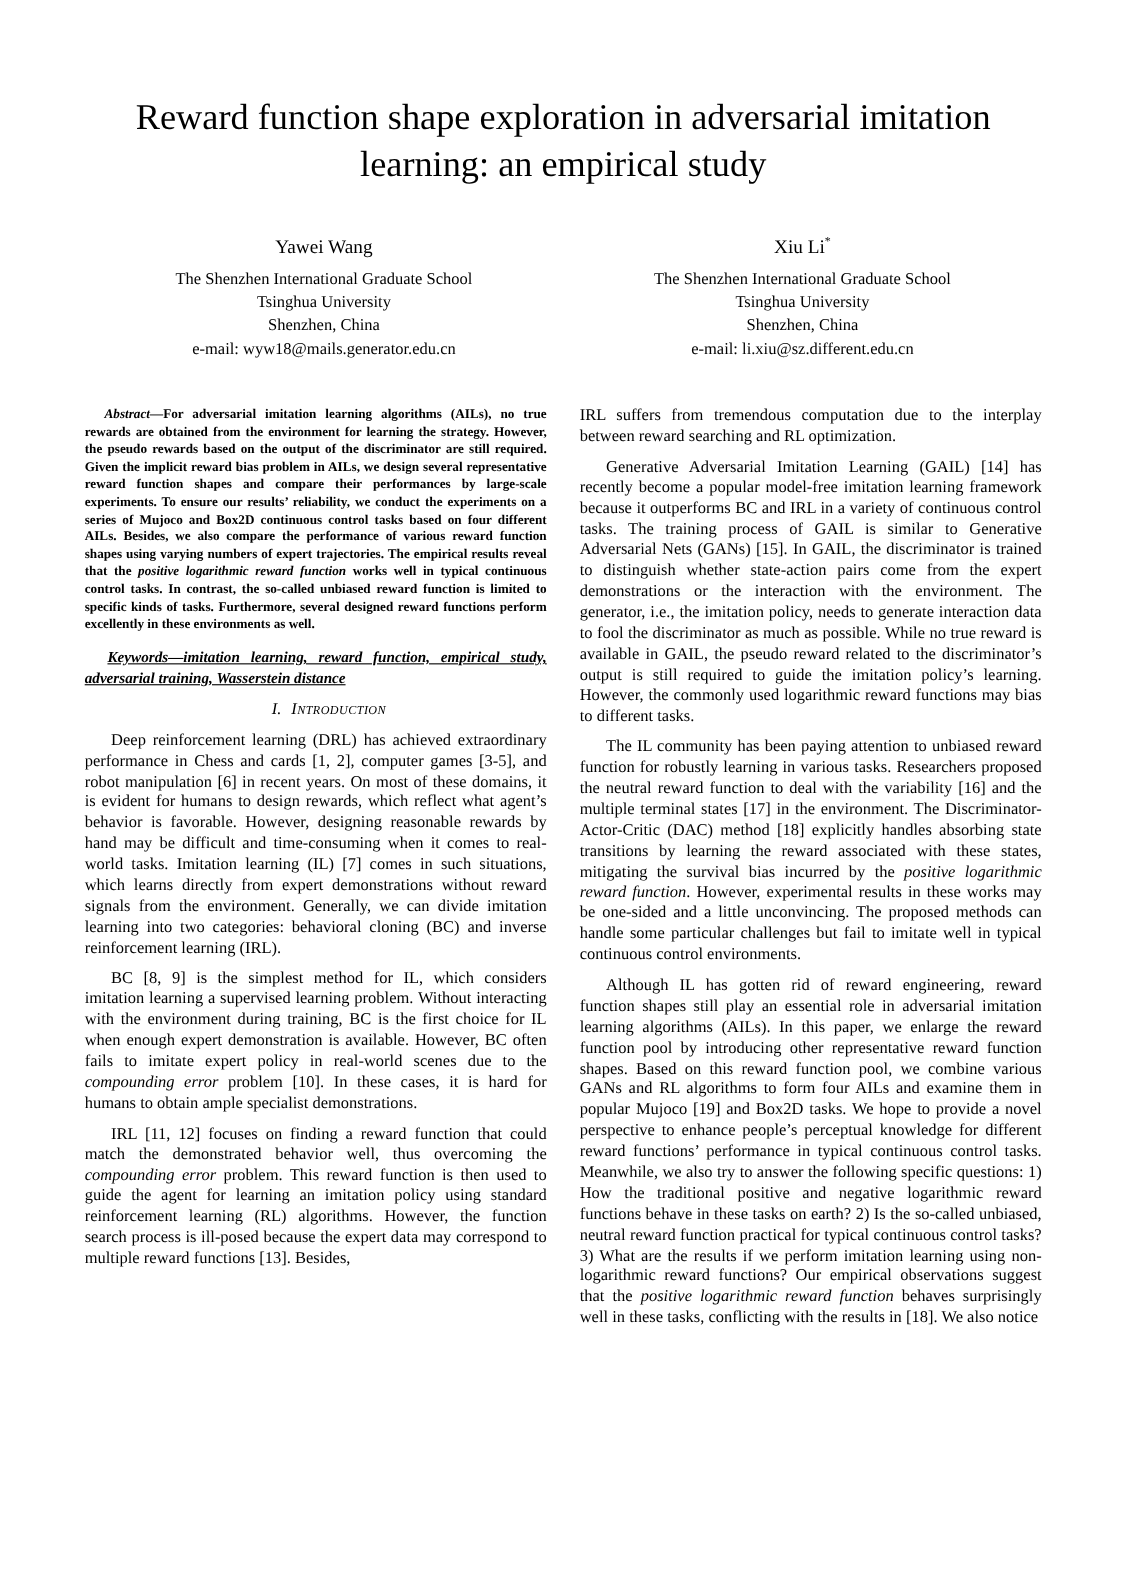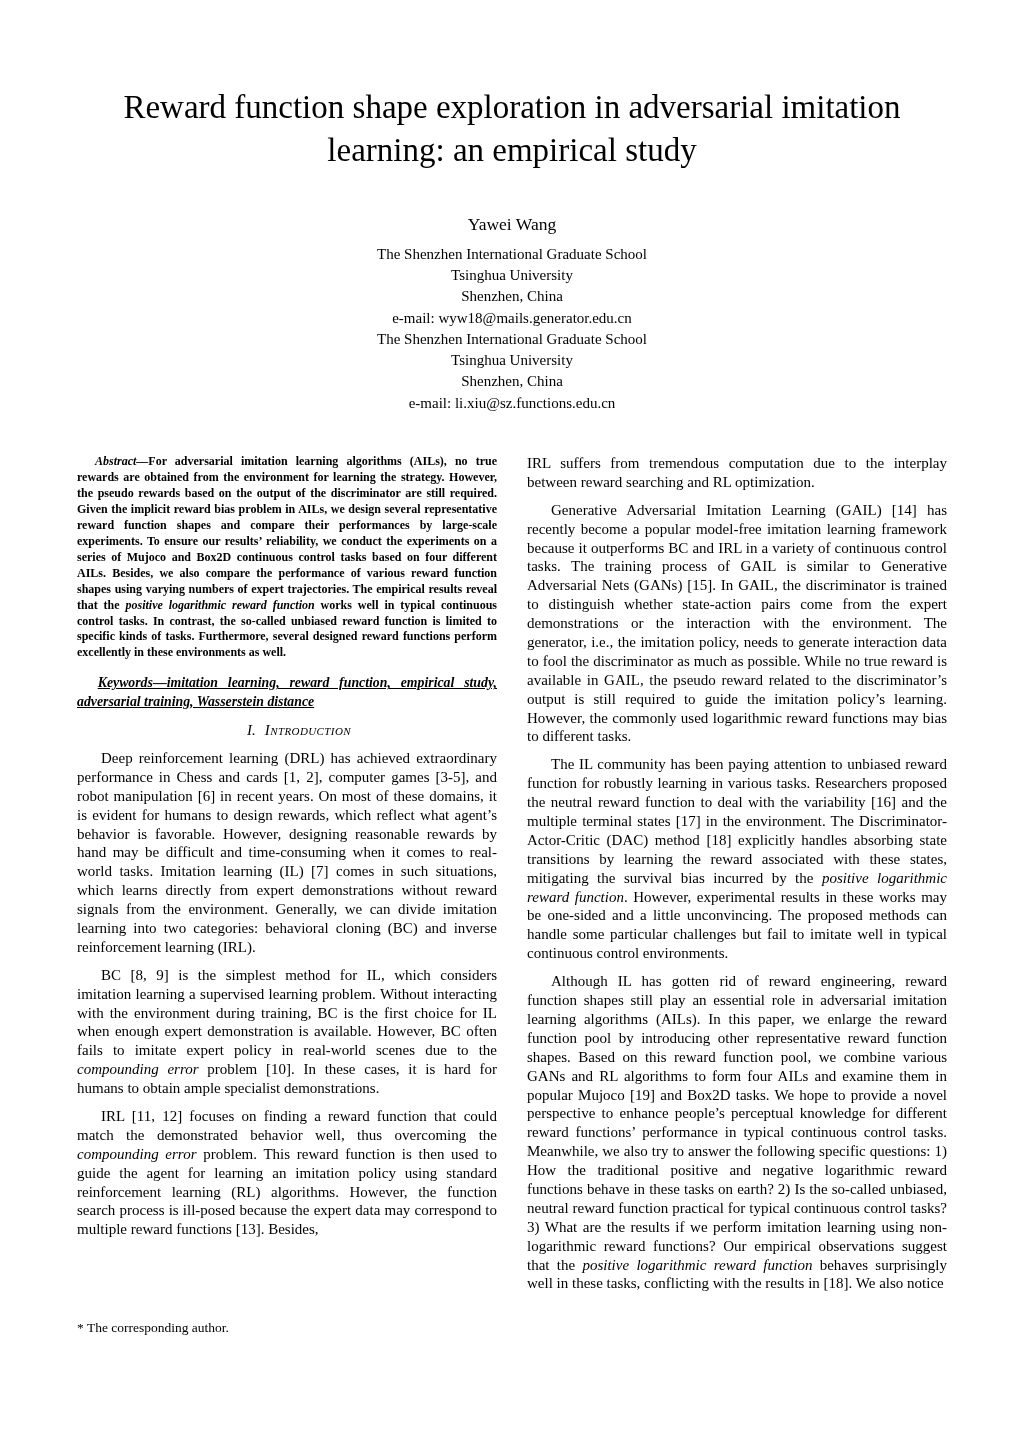"Yawei Wang" .authors { flex-direction: column -> none }
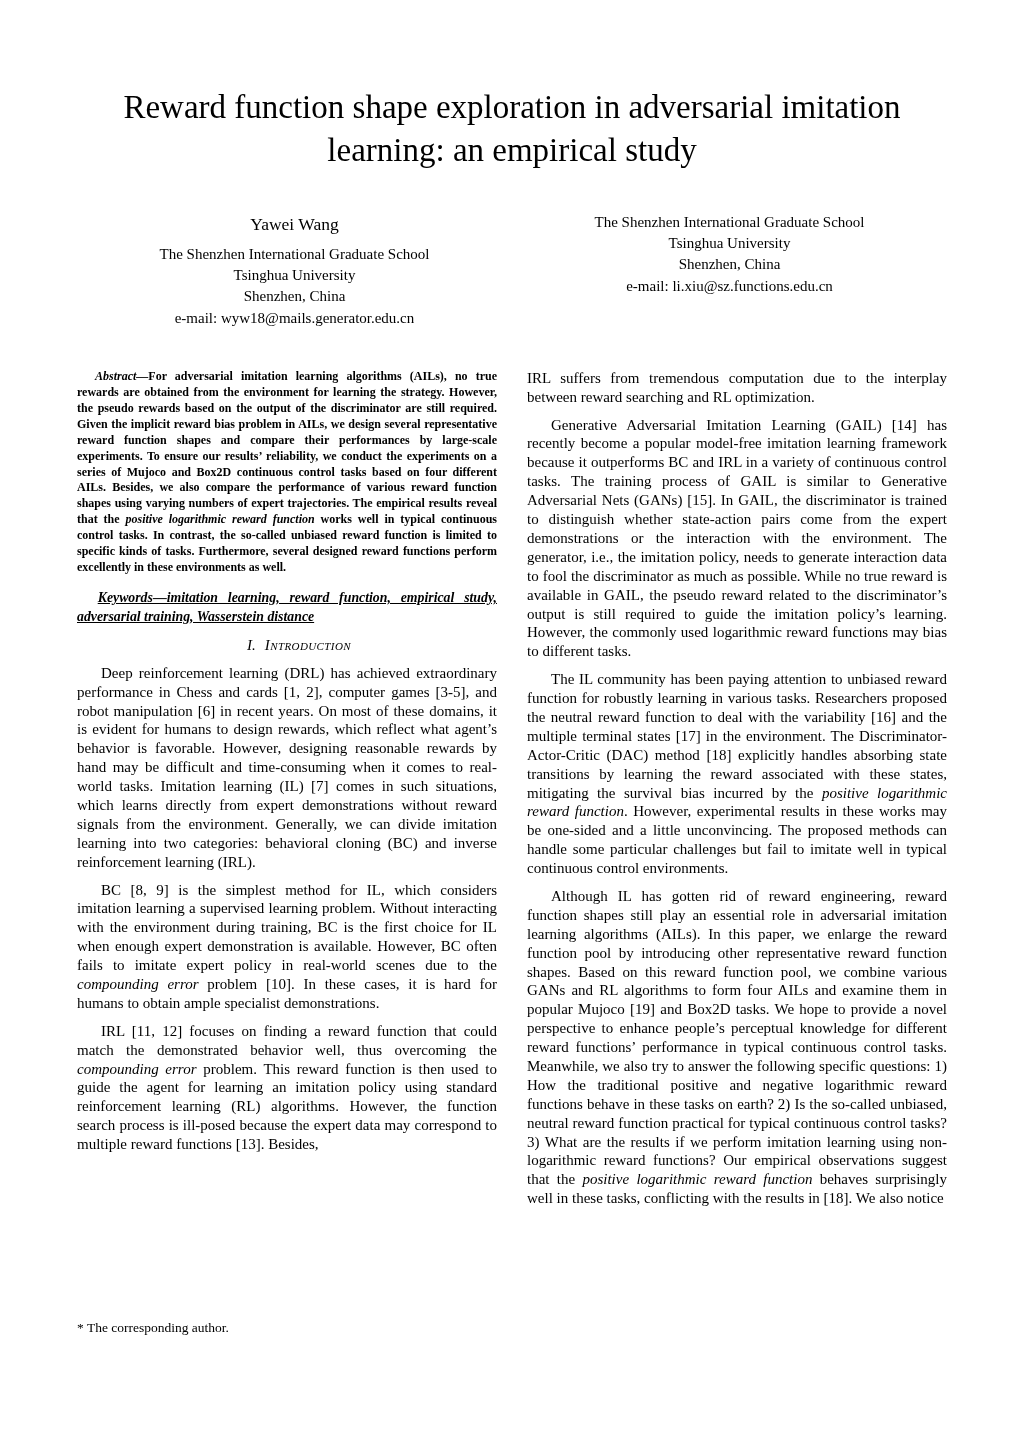"Xiu Li*" div.author-name { html: none -> <div><span>Xiu Li</span><sup>*</sup></div> }
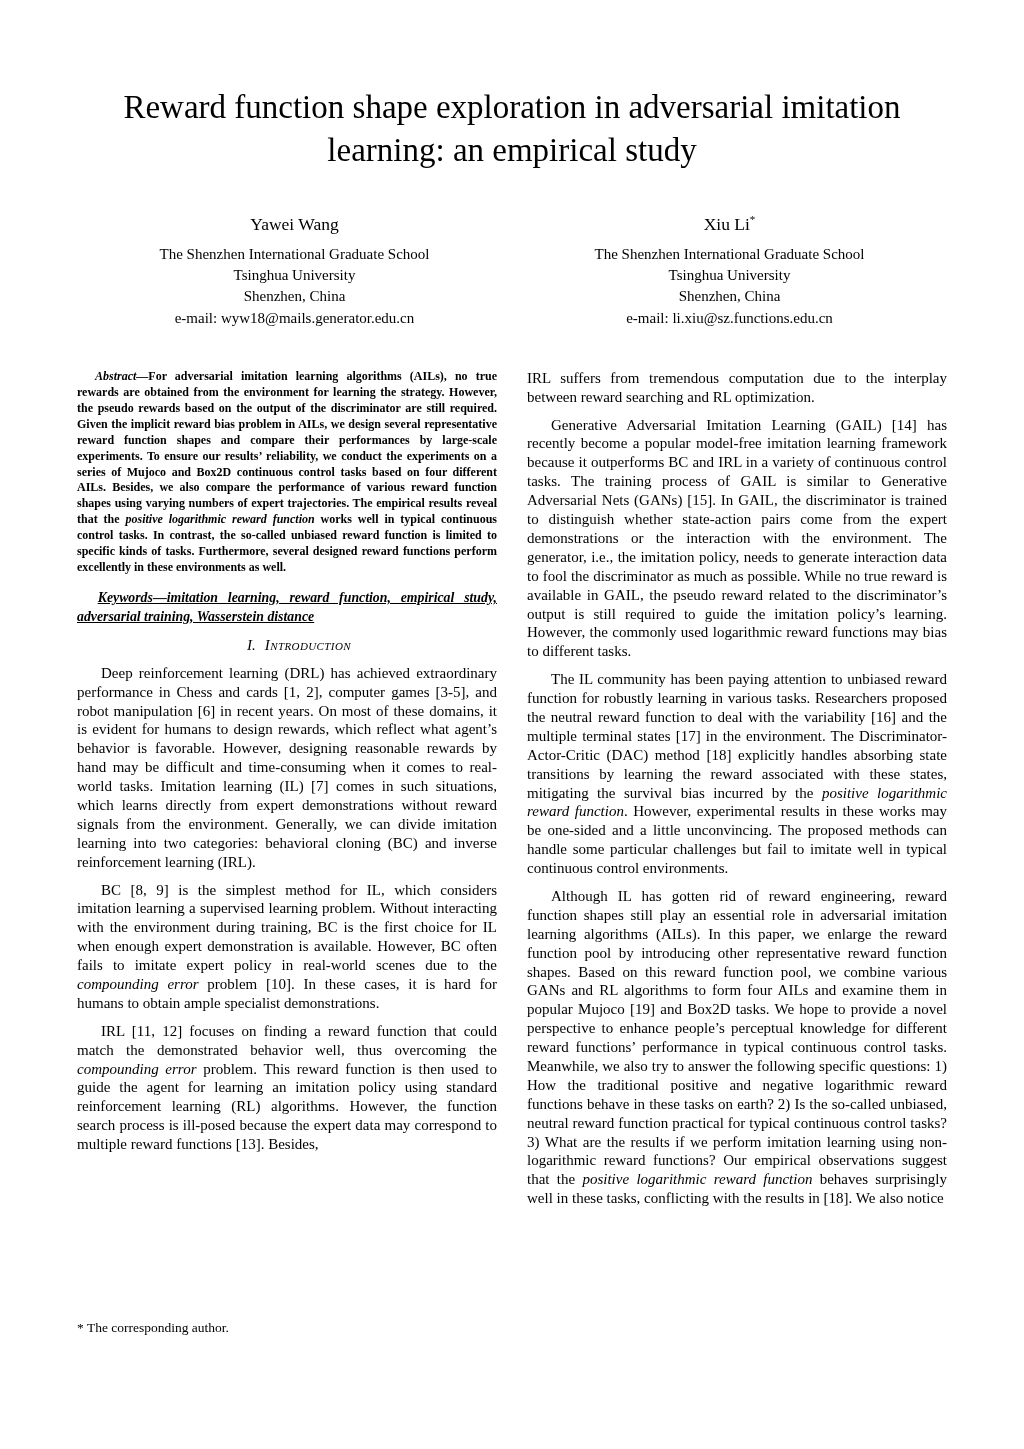"e-mail: li.xiu@sz.functions.edu.cn" div { text: li.xiu@sz.functions.edu.cn -> li.xiu@sz.different.edu.cn }
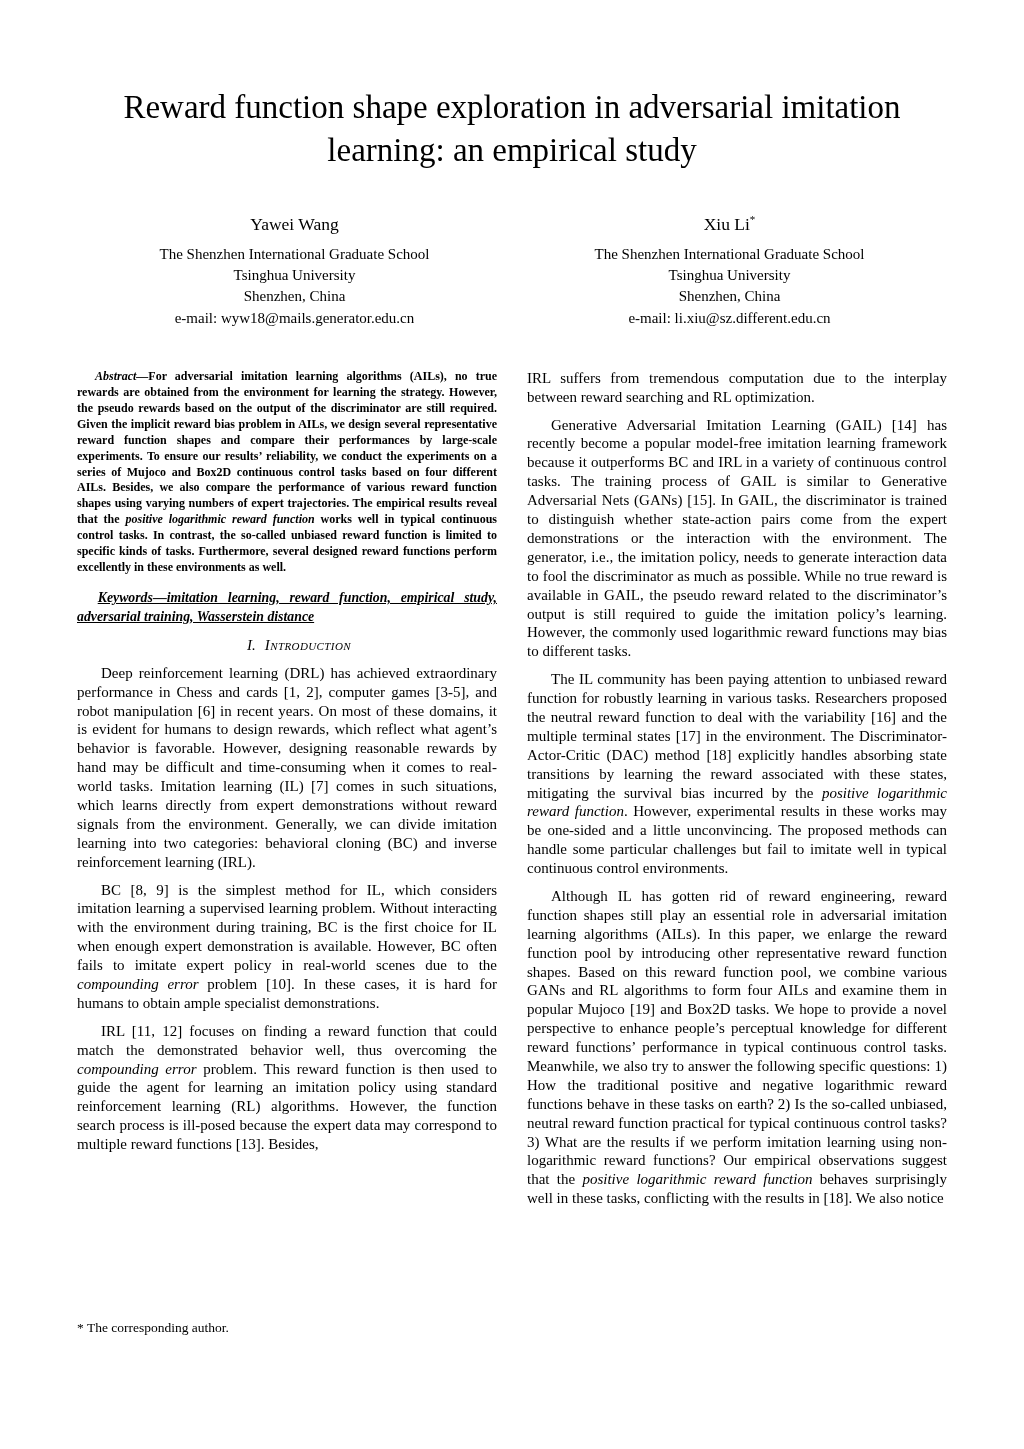"* The corresponding author." div.fn1 { html: <div>* The corresponding author.</div> -> none }
